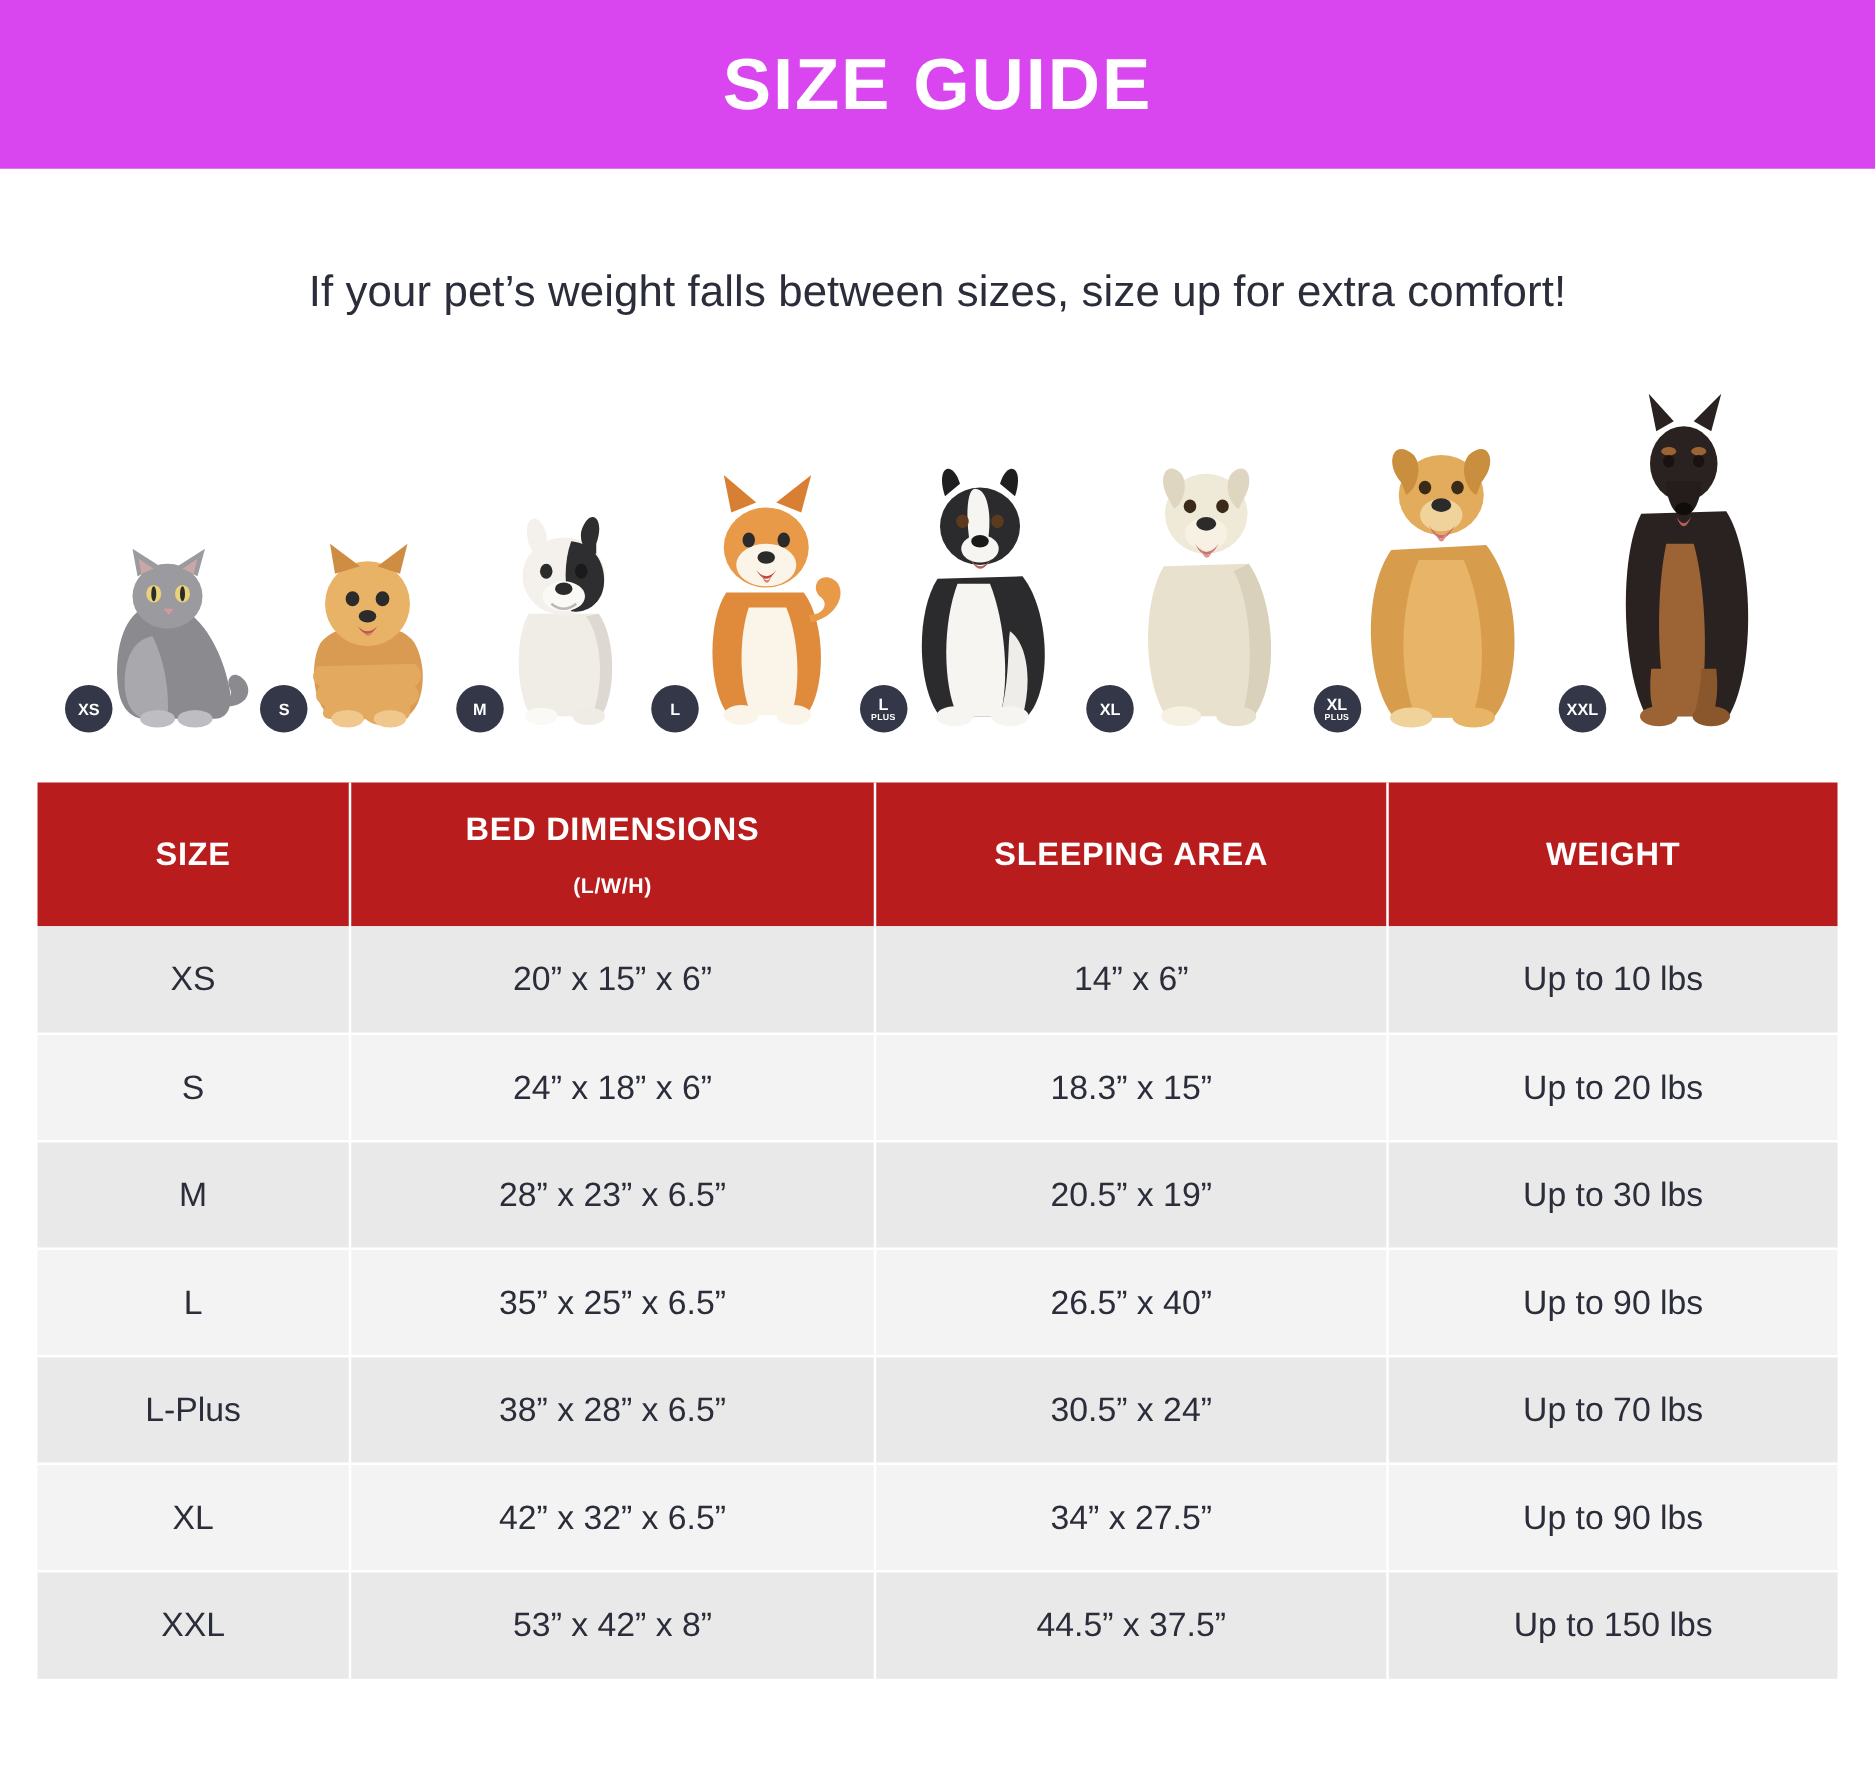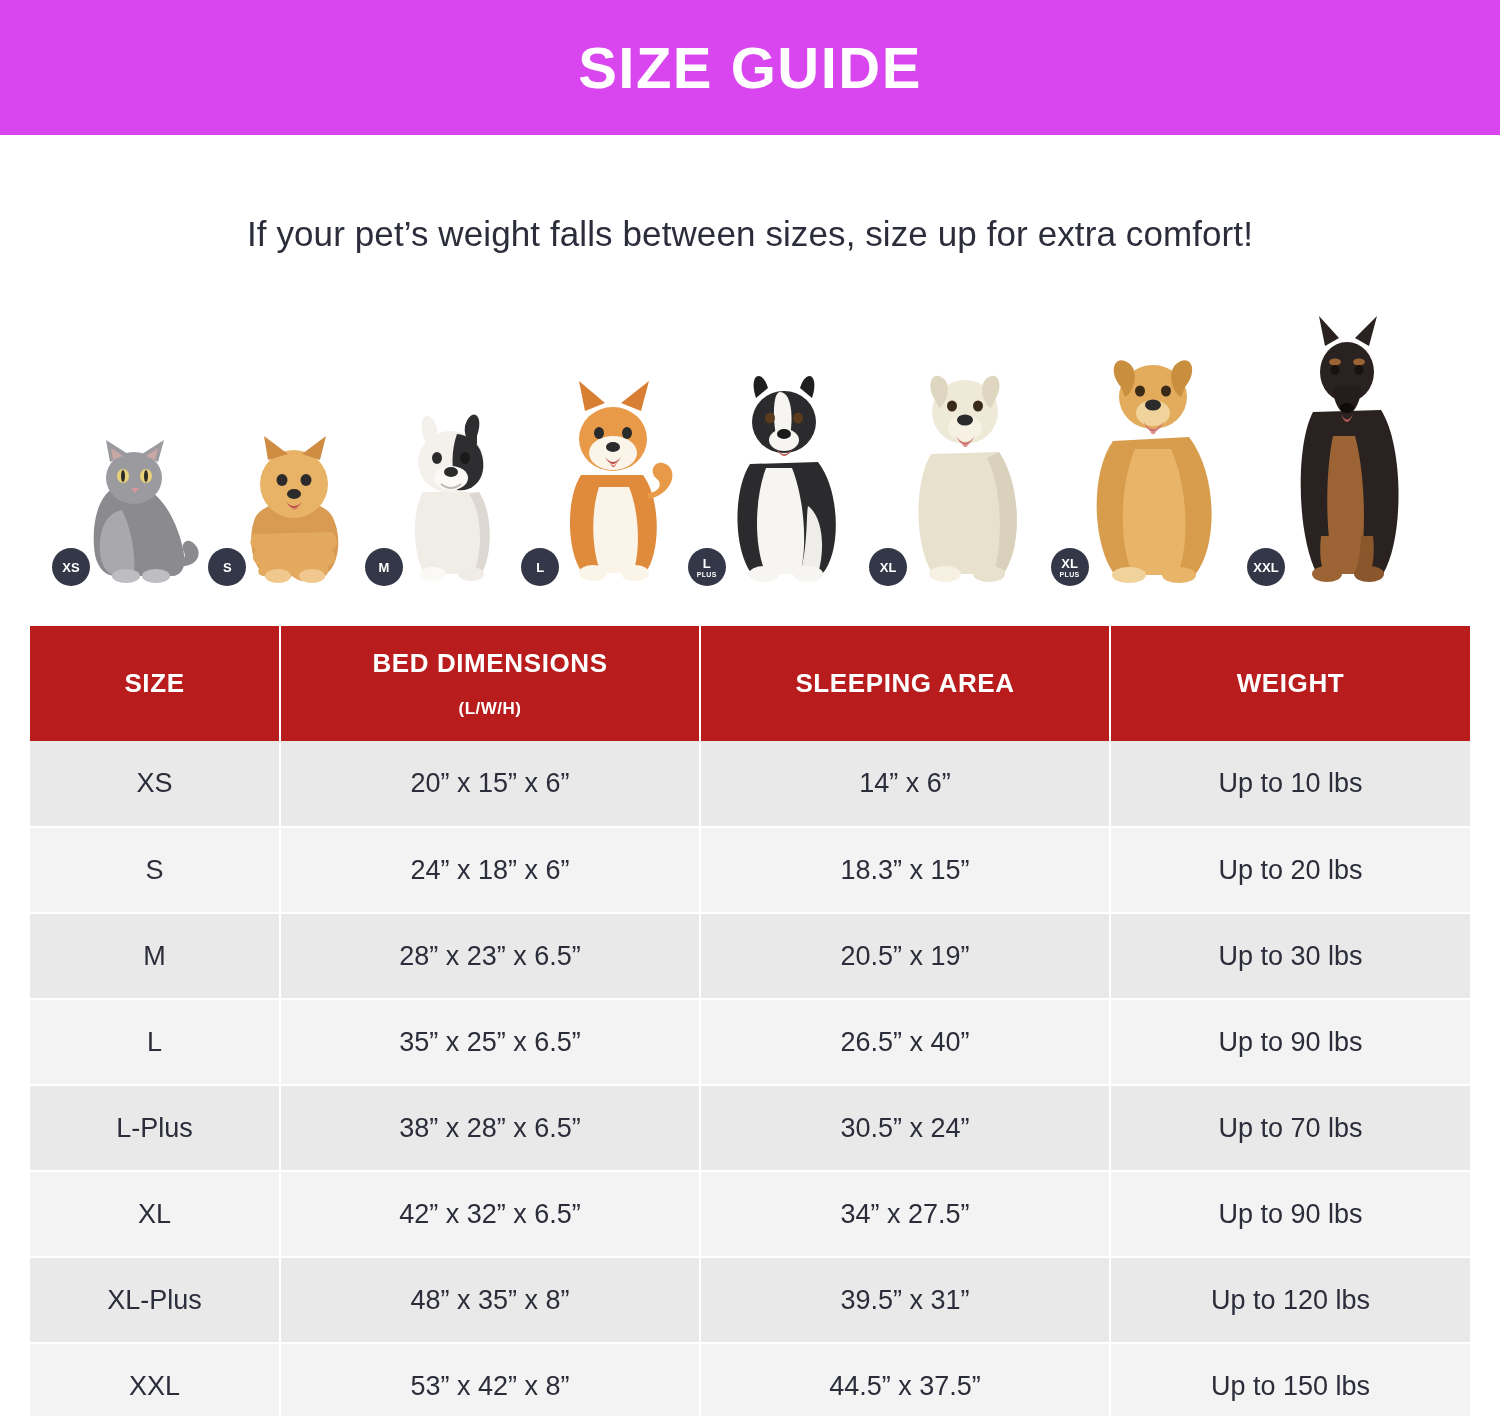"XL-Plus" tr { html: <tr> <td>XL-Plus</td> <td>48” x 35” x 8”</td> <td>39.5” x 31”</td> <td>Up to 120 lbs</td> </tr> -> none }
